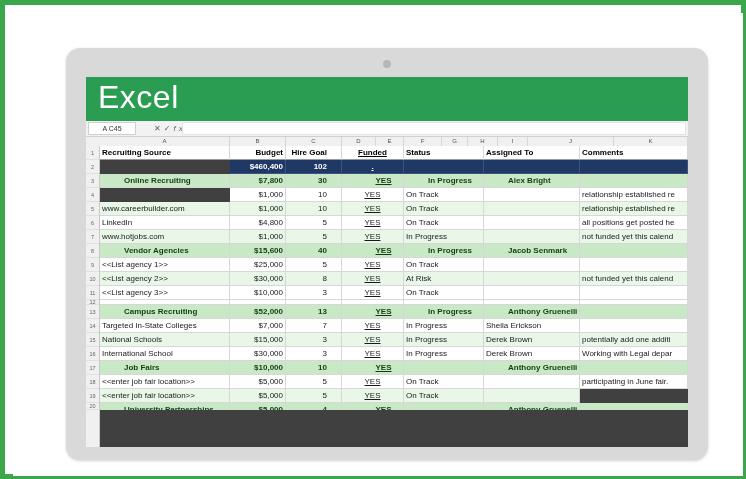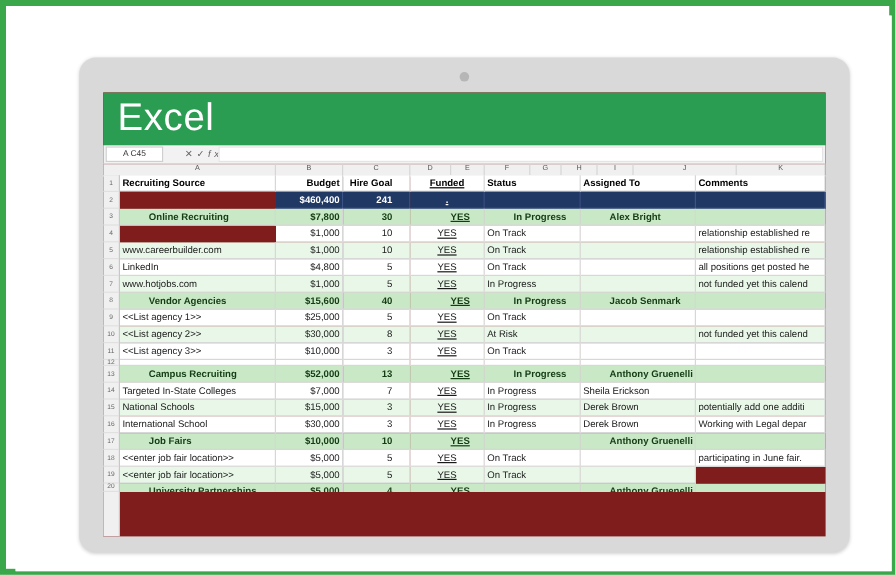"Excel" .screen { background: #7f1d1d -> #404040 }
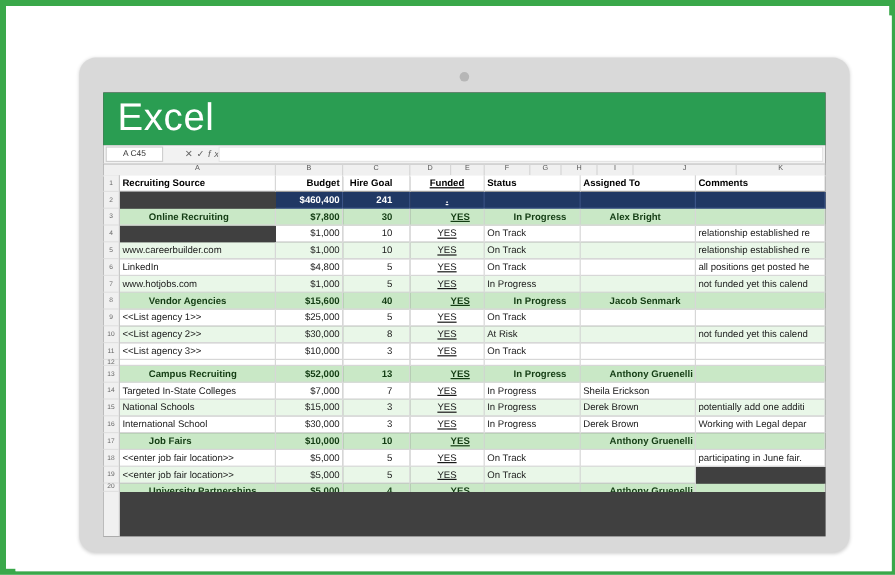"241" div.cell { text: 241 -> 102 }
